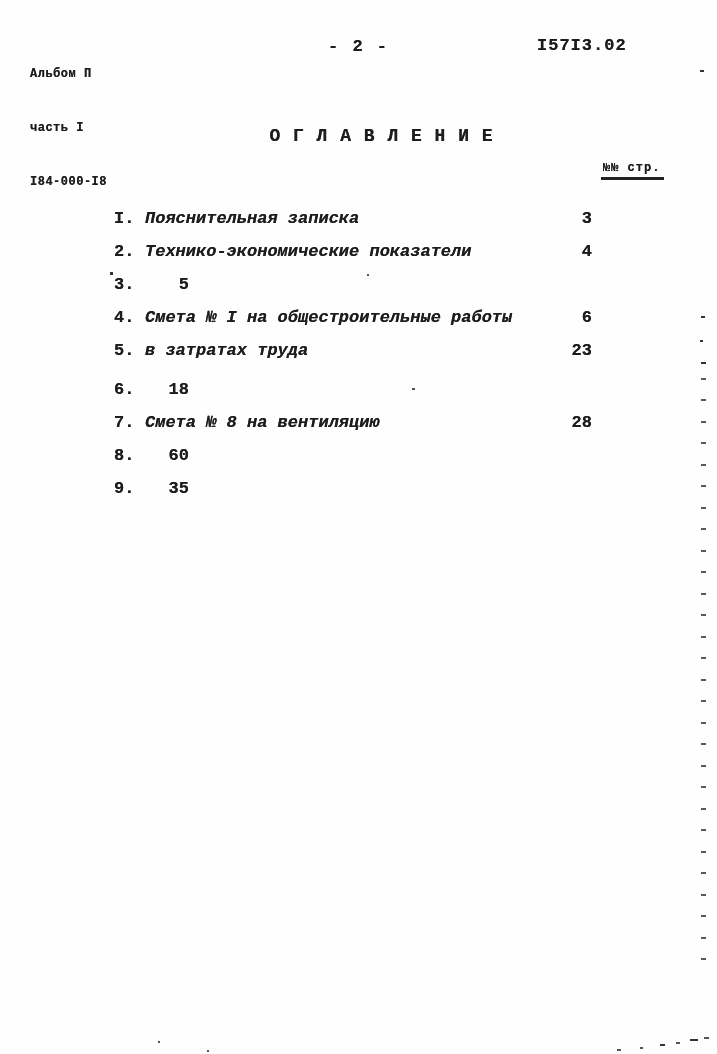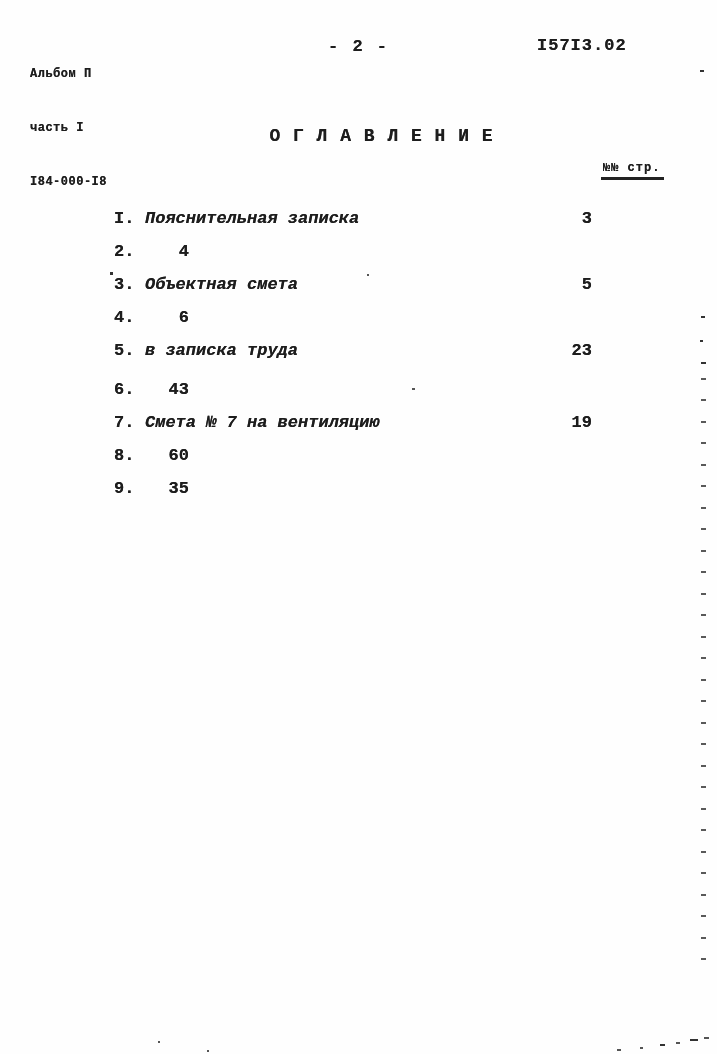"Технико-экономические показатели" div.toc-title-wrap { html: none -> <div>Технико-экономические показатели</div> }
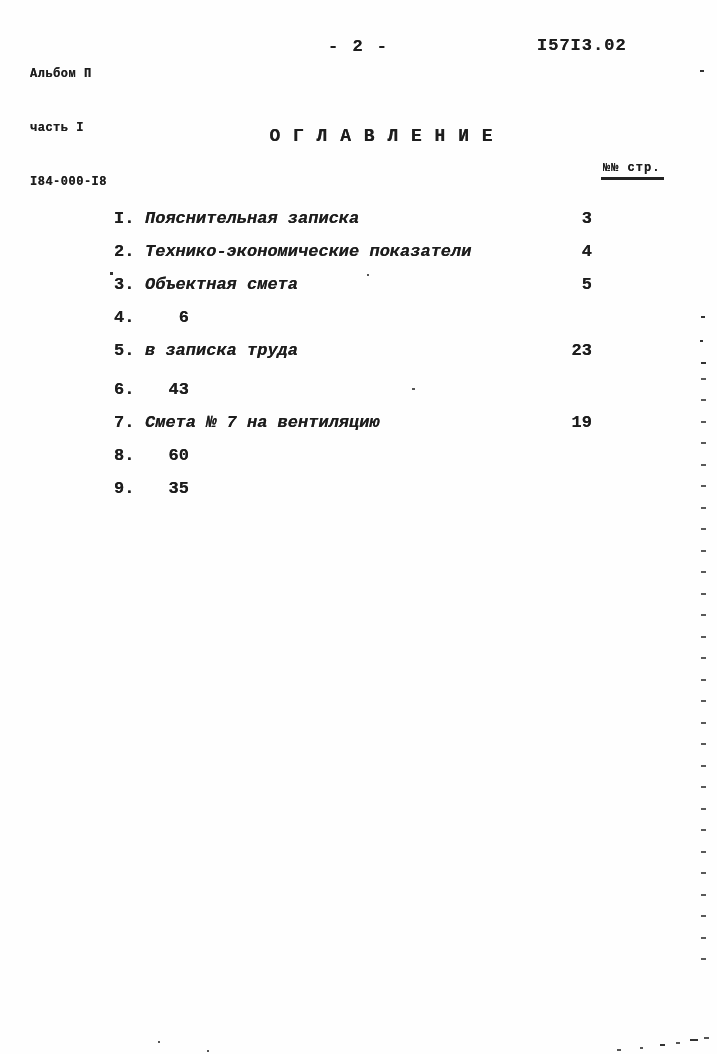"Объектная смета" div.toc-title-wrap { html: <div>Объектная смета</div> -> none }
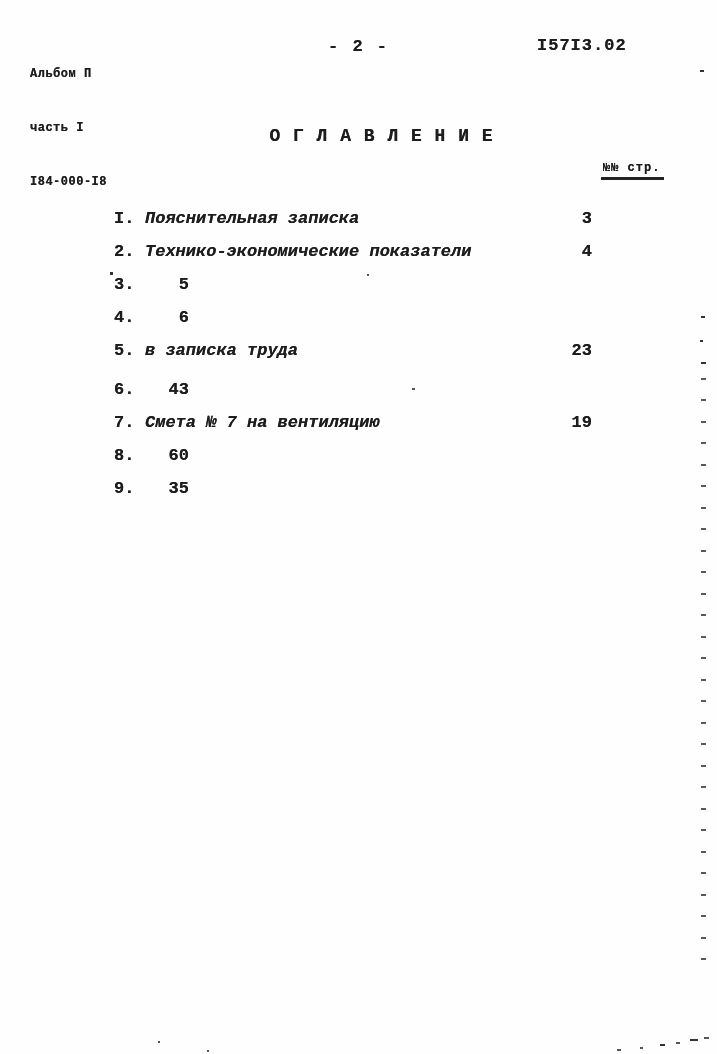"Смета № I на общестроительные" div.toc-title-wrap { html: none -> <div>Смета № I на общестроительные работы</div> }
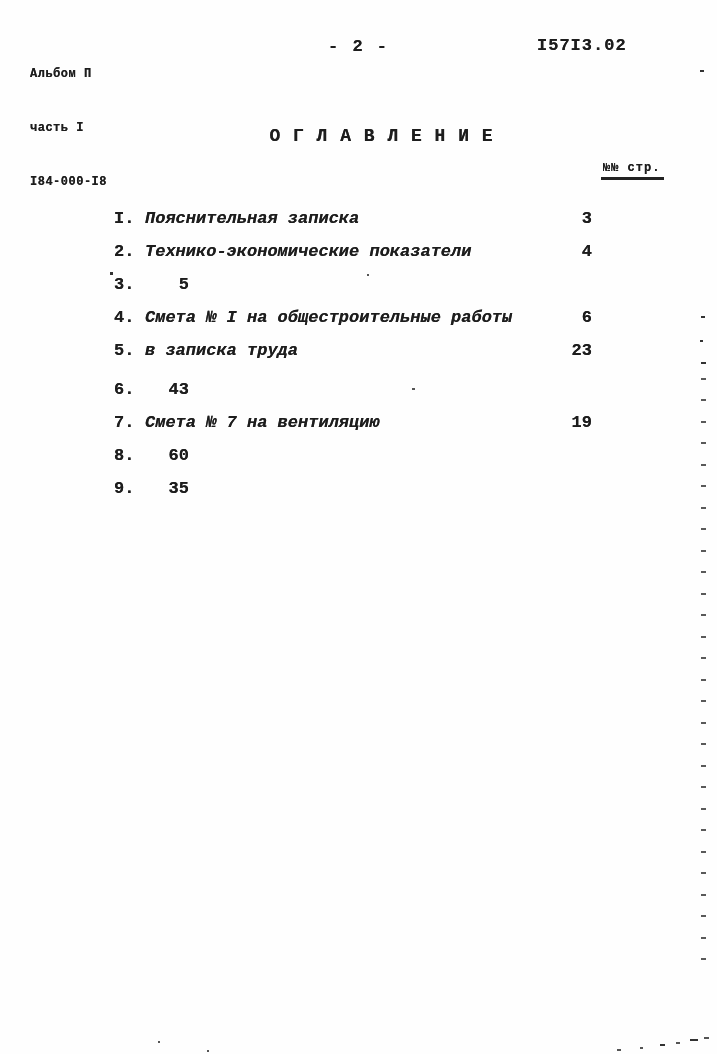"в записка труда" div.ink { text: записка -> затратах }
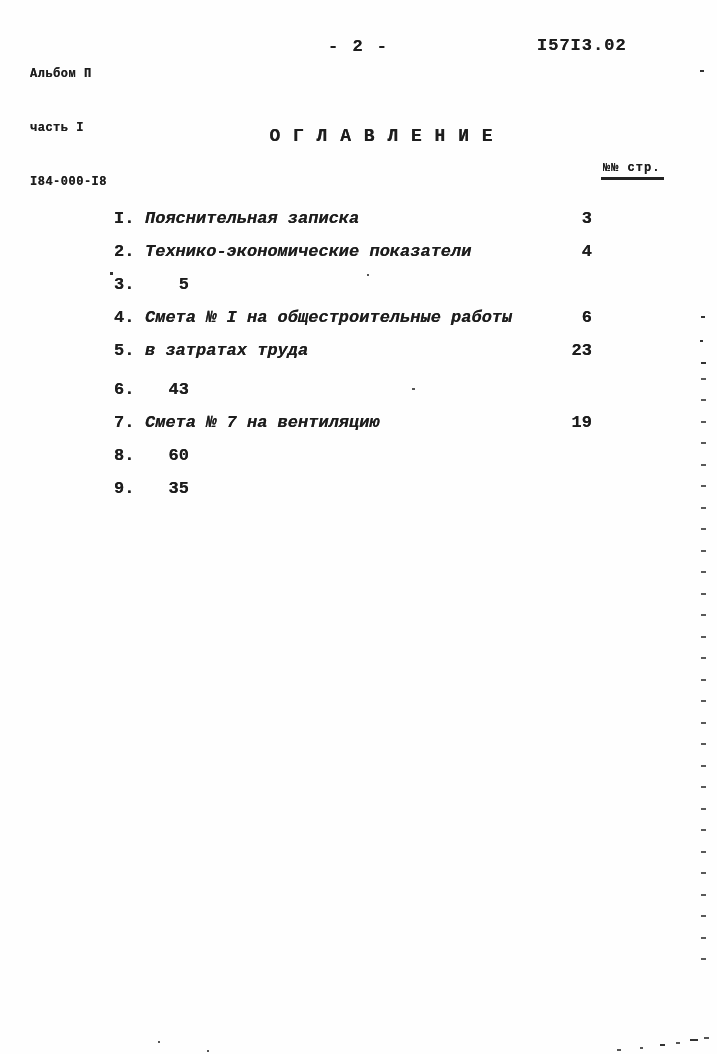"43" span.toc-page { text: 43 -> 18 }
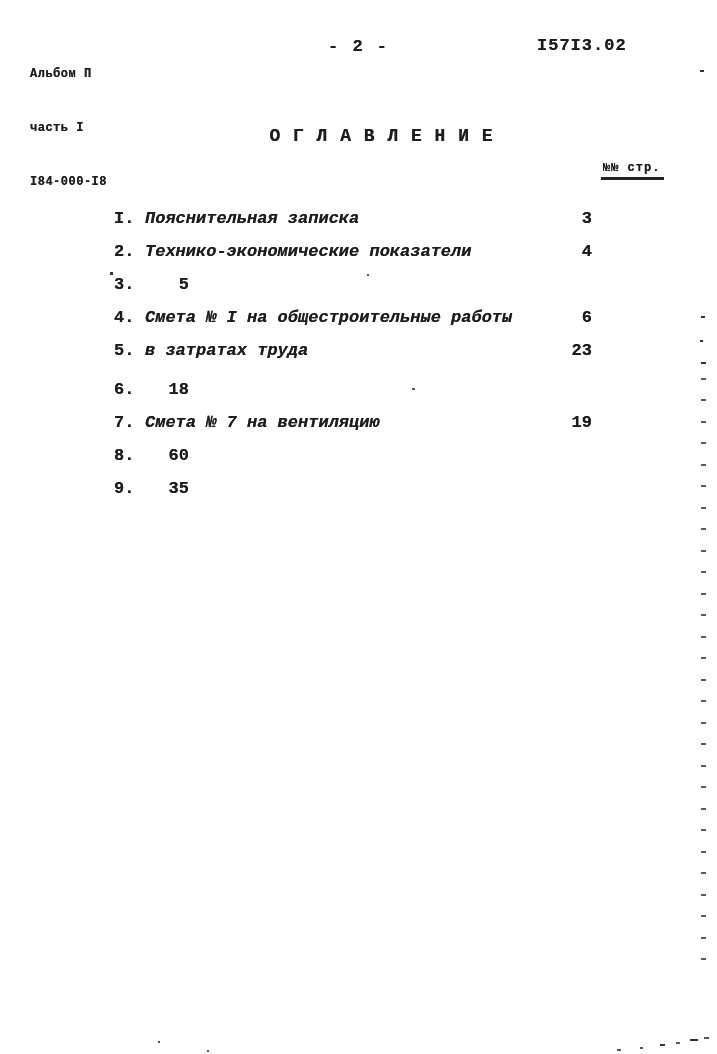"Смета № 7 на вентиляцию" div.toc-title-wrap { text: 7 -> 8 }
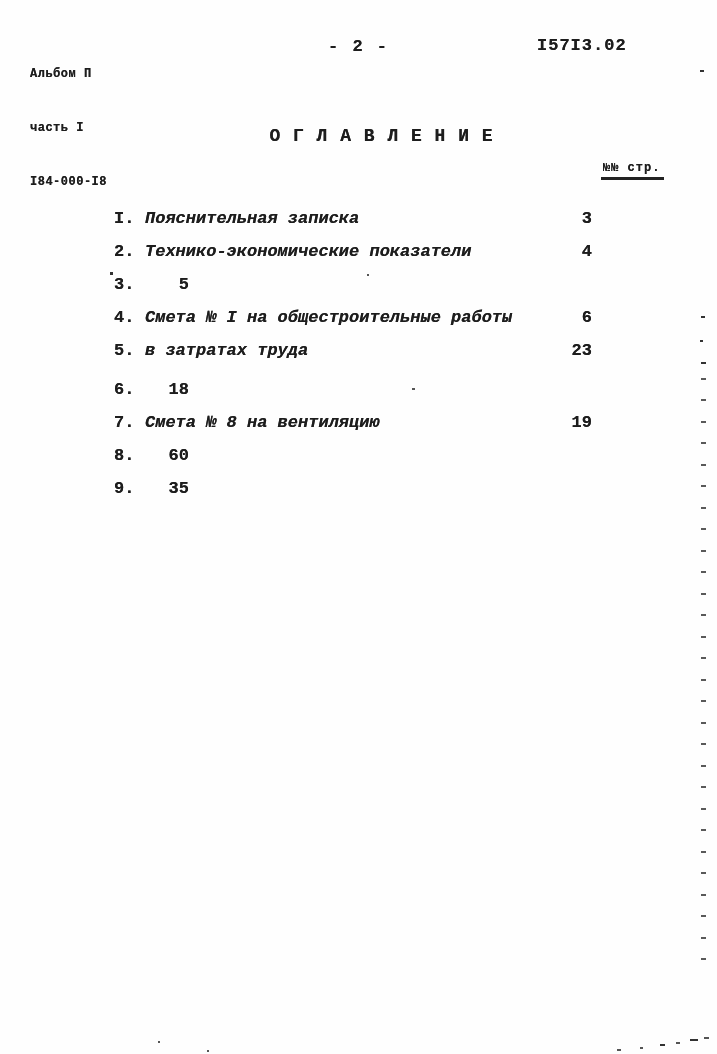"19" span.toc-page { text: 19 -> 28 }
